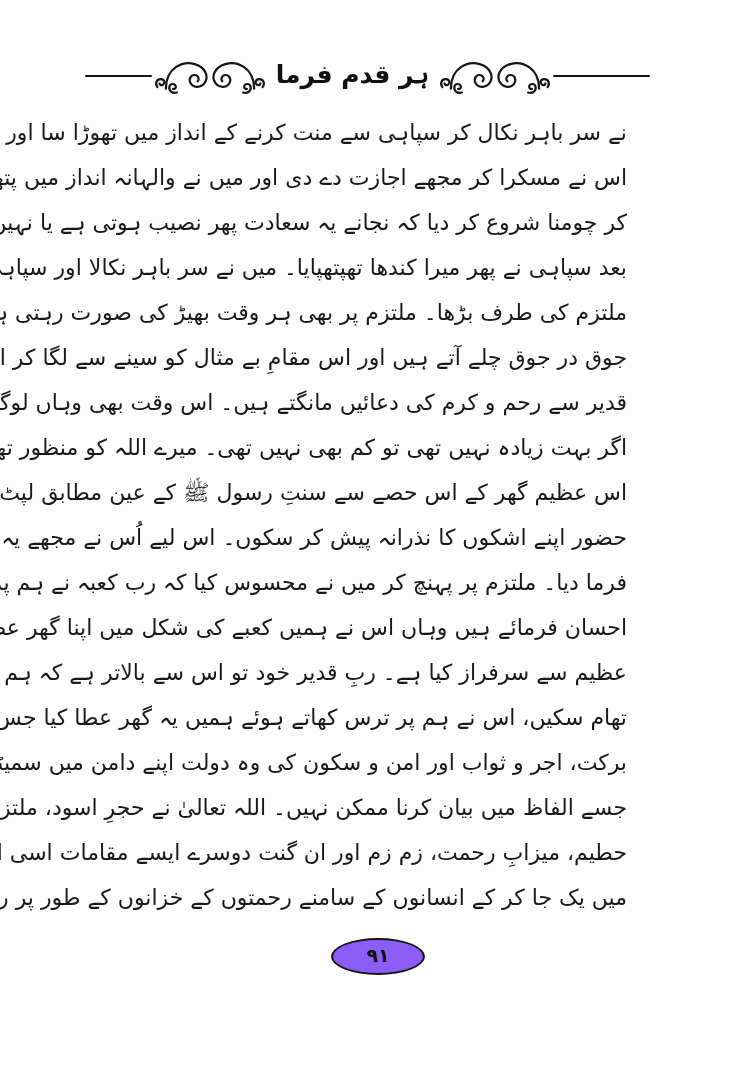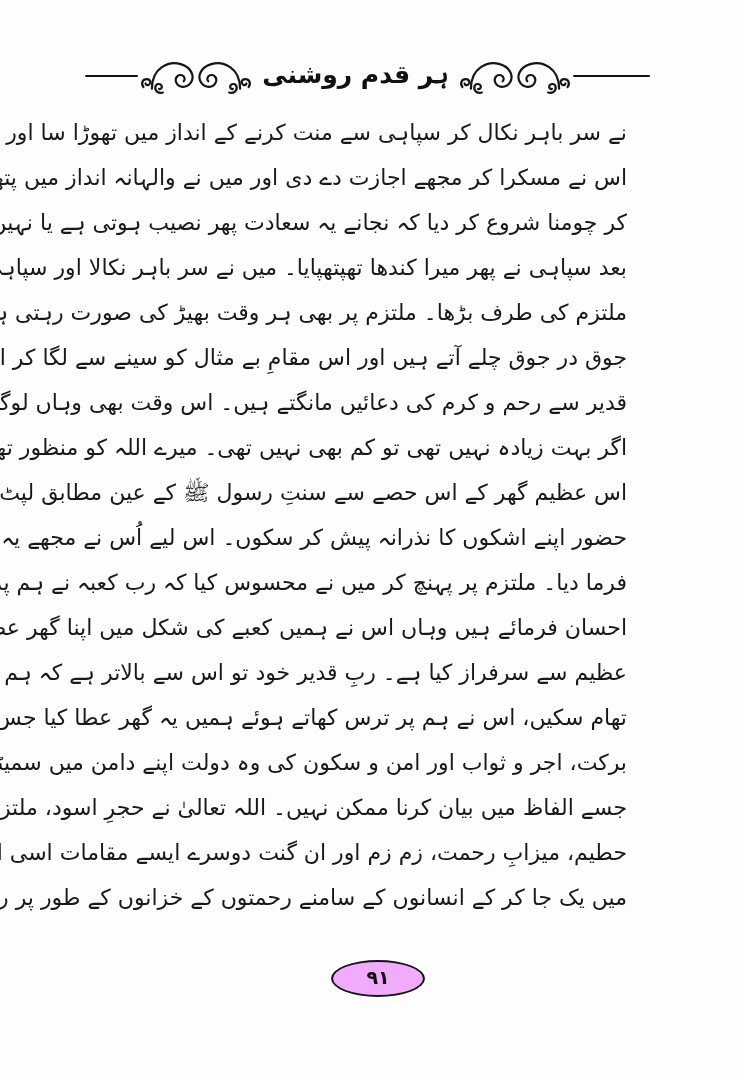"ہر قدم روشنی" div.header-title { text: روشنی -> فرما }
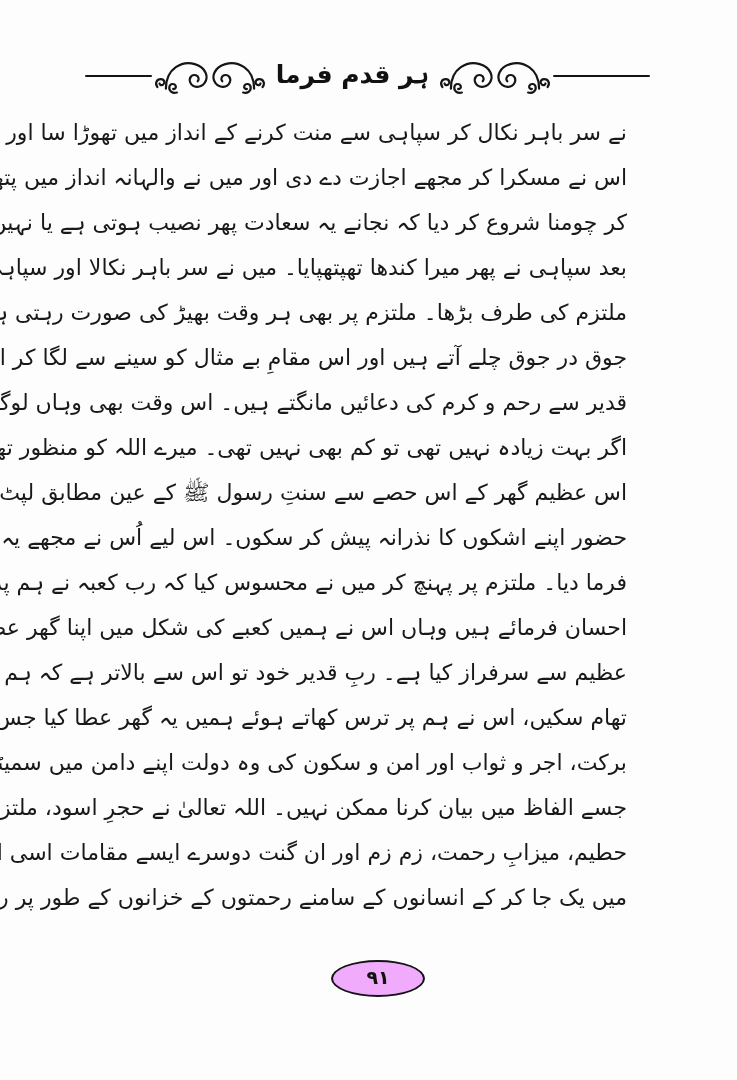"۹۱" .page-number-badge { background: #f0abfc -> #8b5cf6; top: 960px -> 938px }
